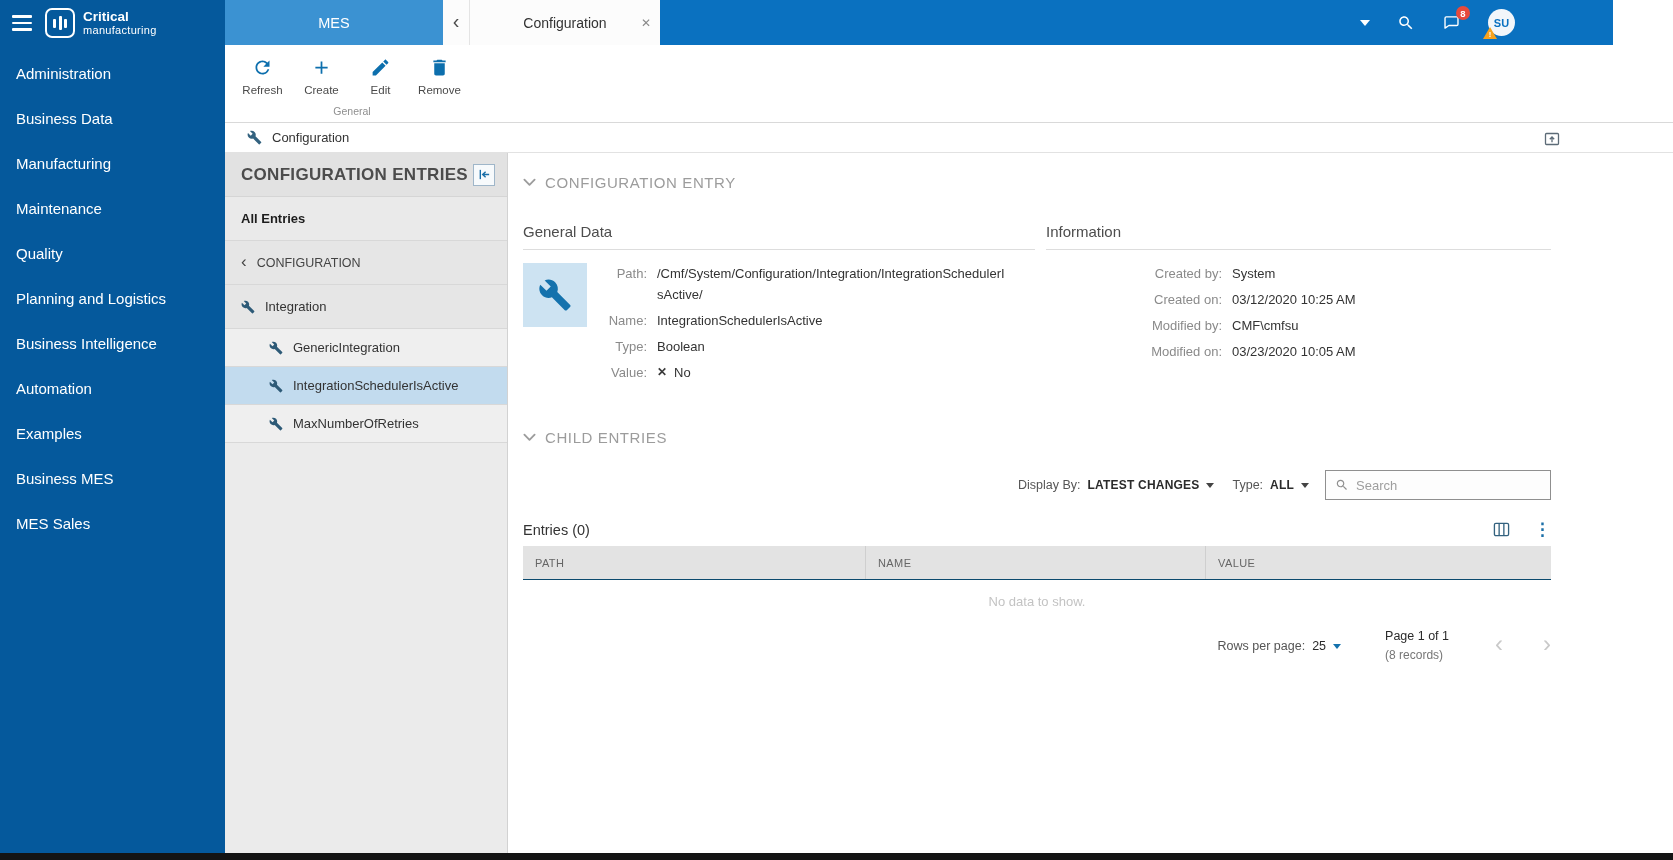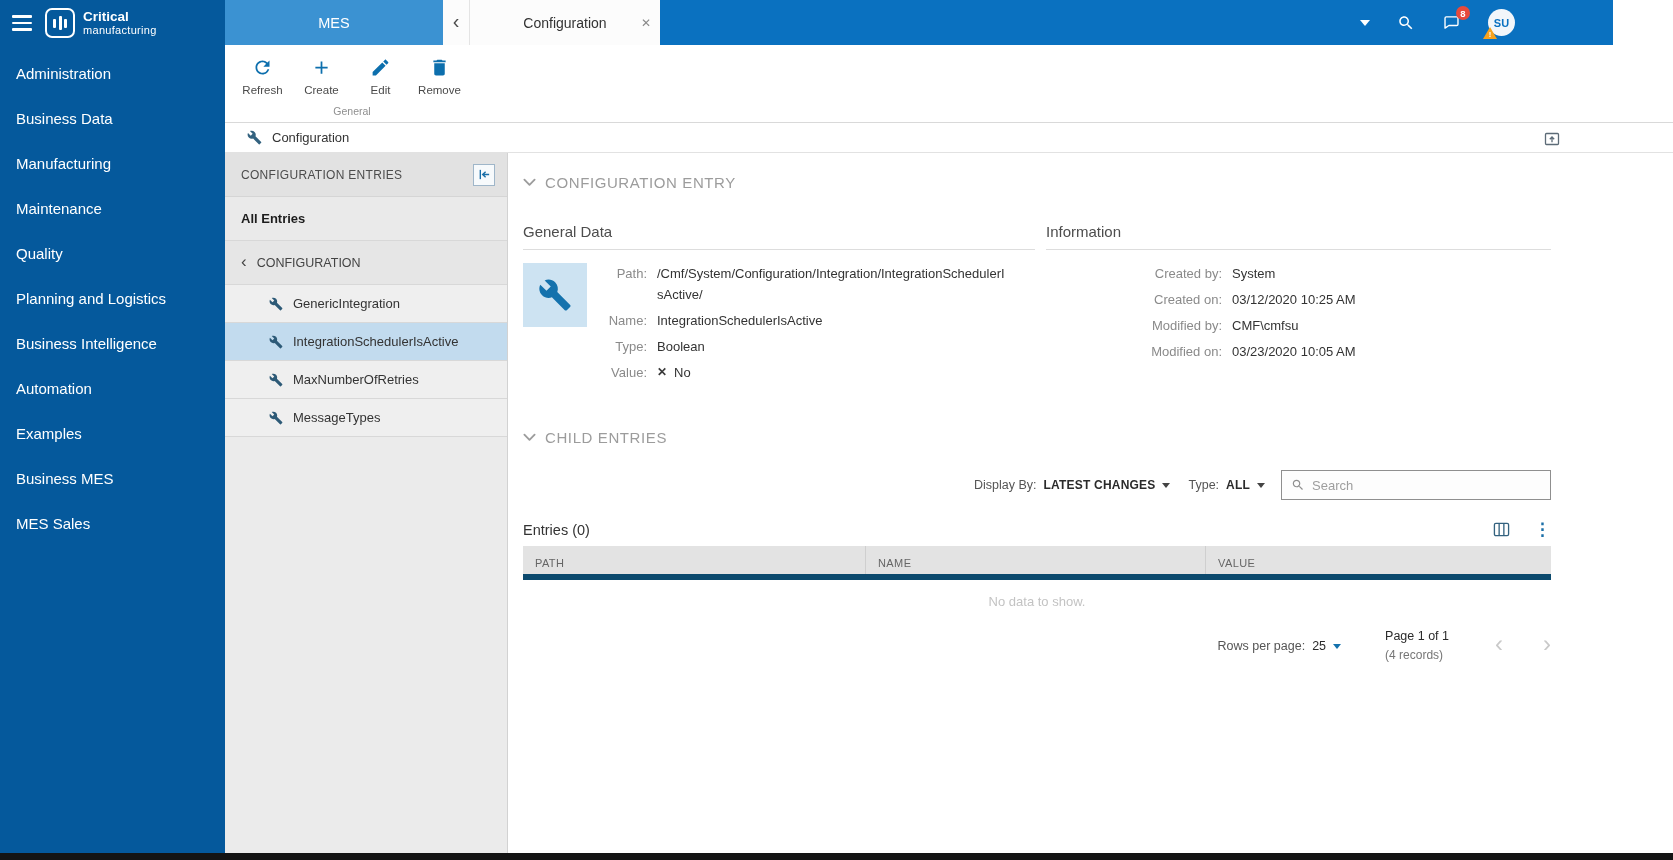"CONFIGURATION ENTRIES" .tree-header { font-size: 12px -> 17px; font-weight: 400 -> 700 }
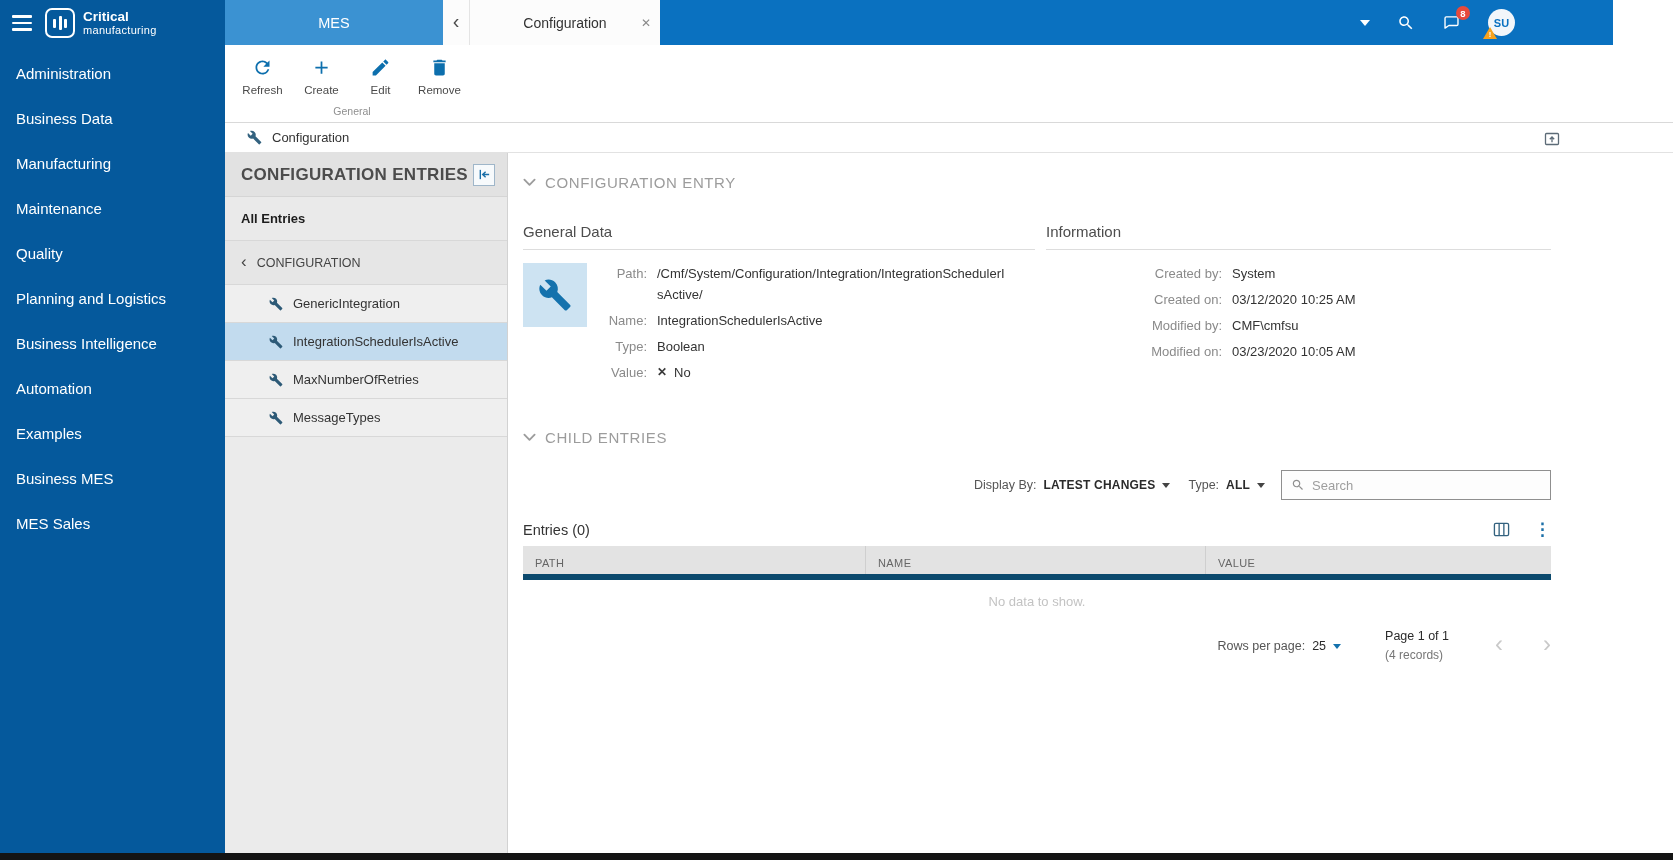"Integration" div.tree-row { html: none -> <div> <svg> <path></path> </svg> <span>Integration</span> </div> }
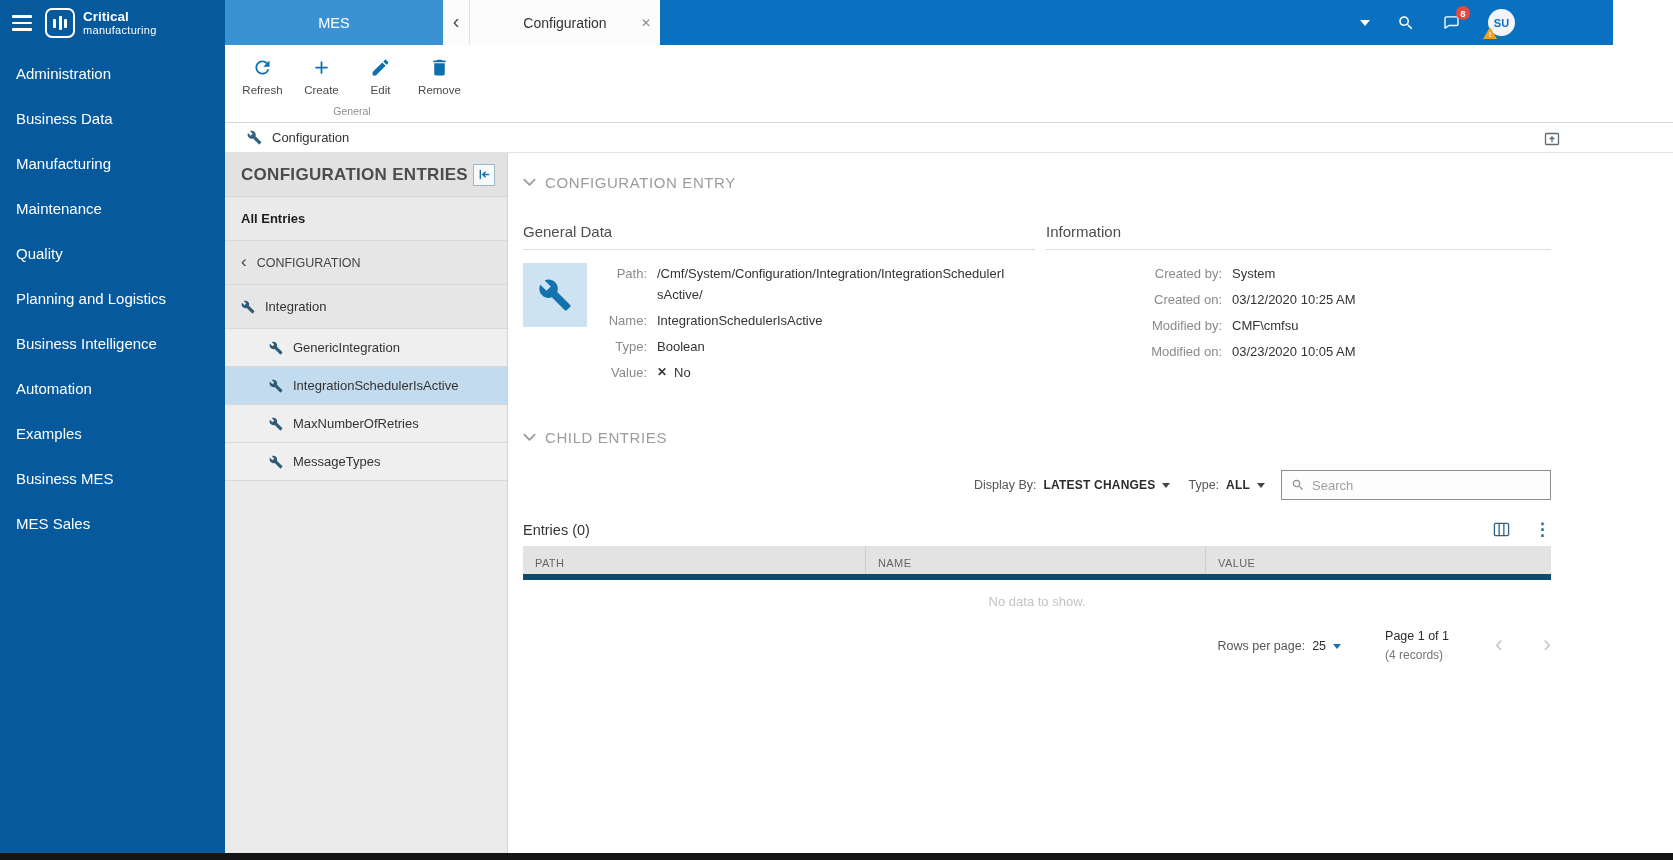"MessageTypes" div.tree-row { html: <div> <svg> <path></path> </svg> <span>MessageTypes</span> </div> -> none }
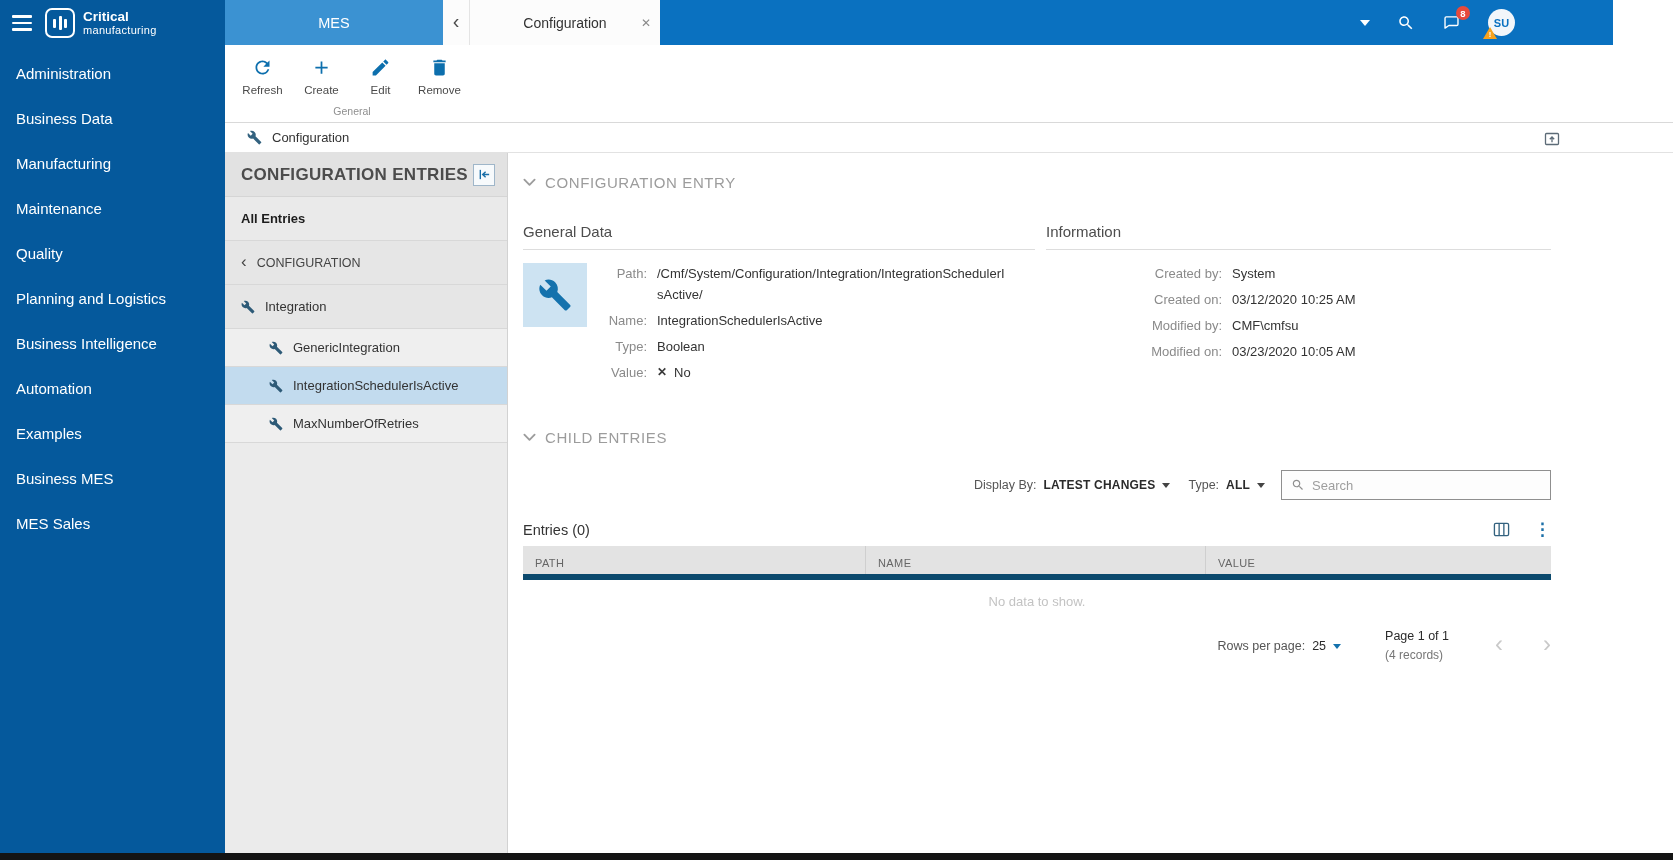"Search" .searchbox { width: 270px -> 226px }
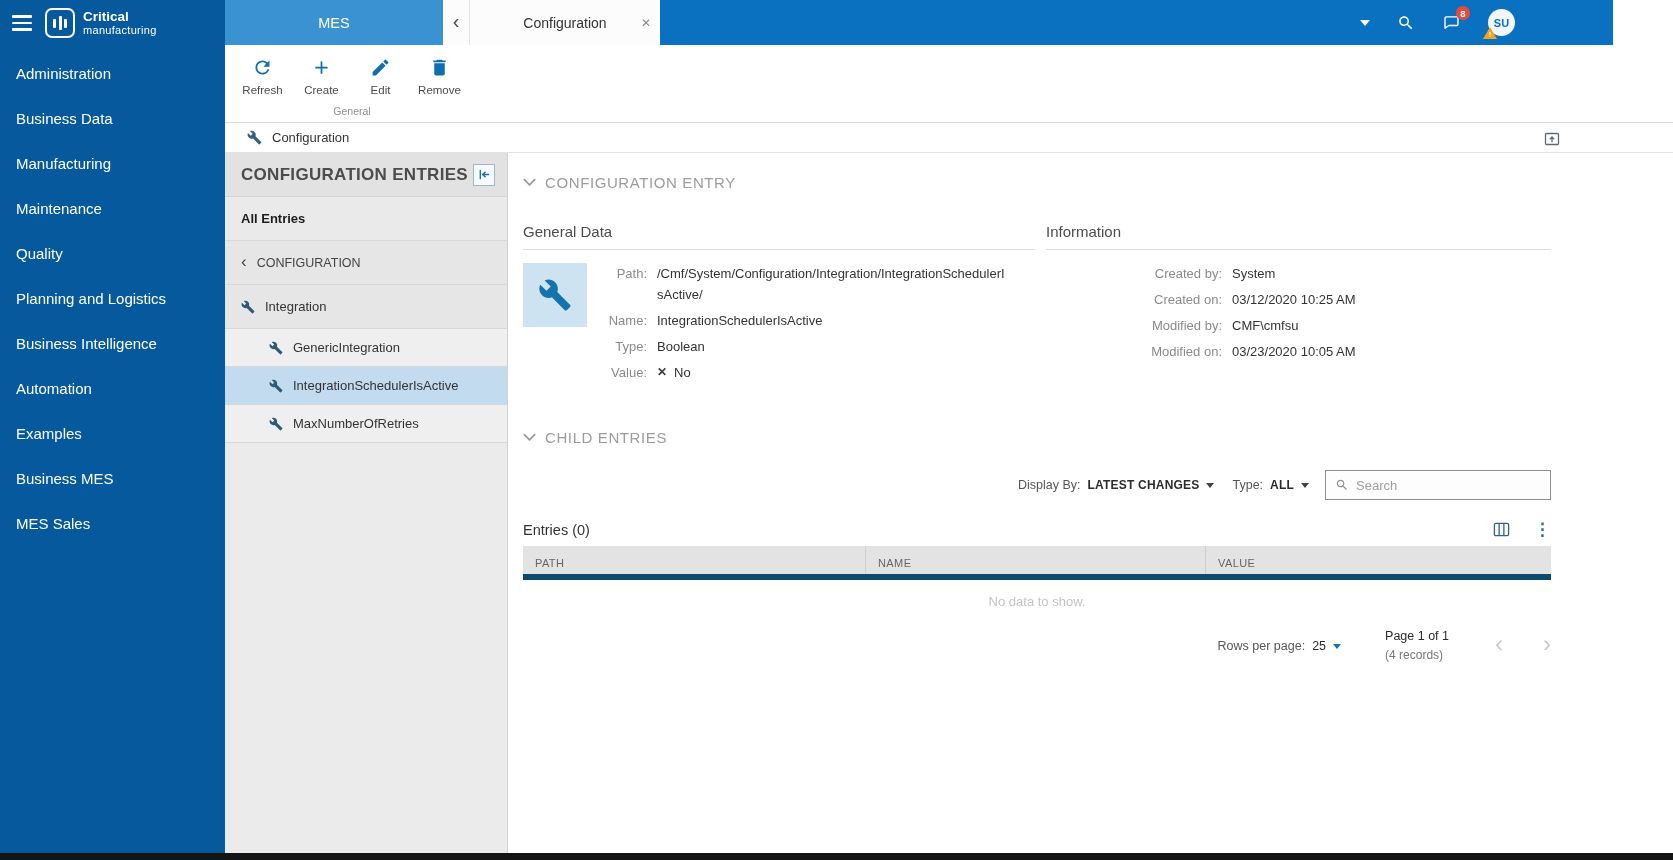"PATH" .thead { border-bottom: 6px solid #0c4a6e -> 1px solid #0c4a6e }
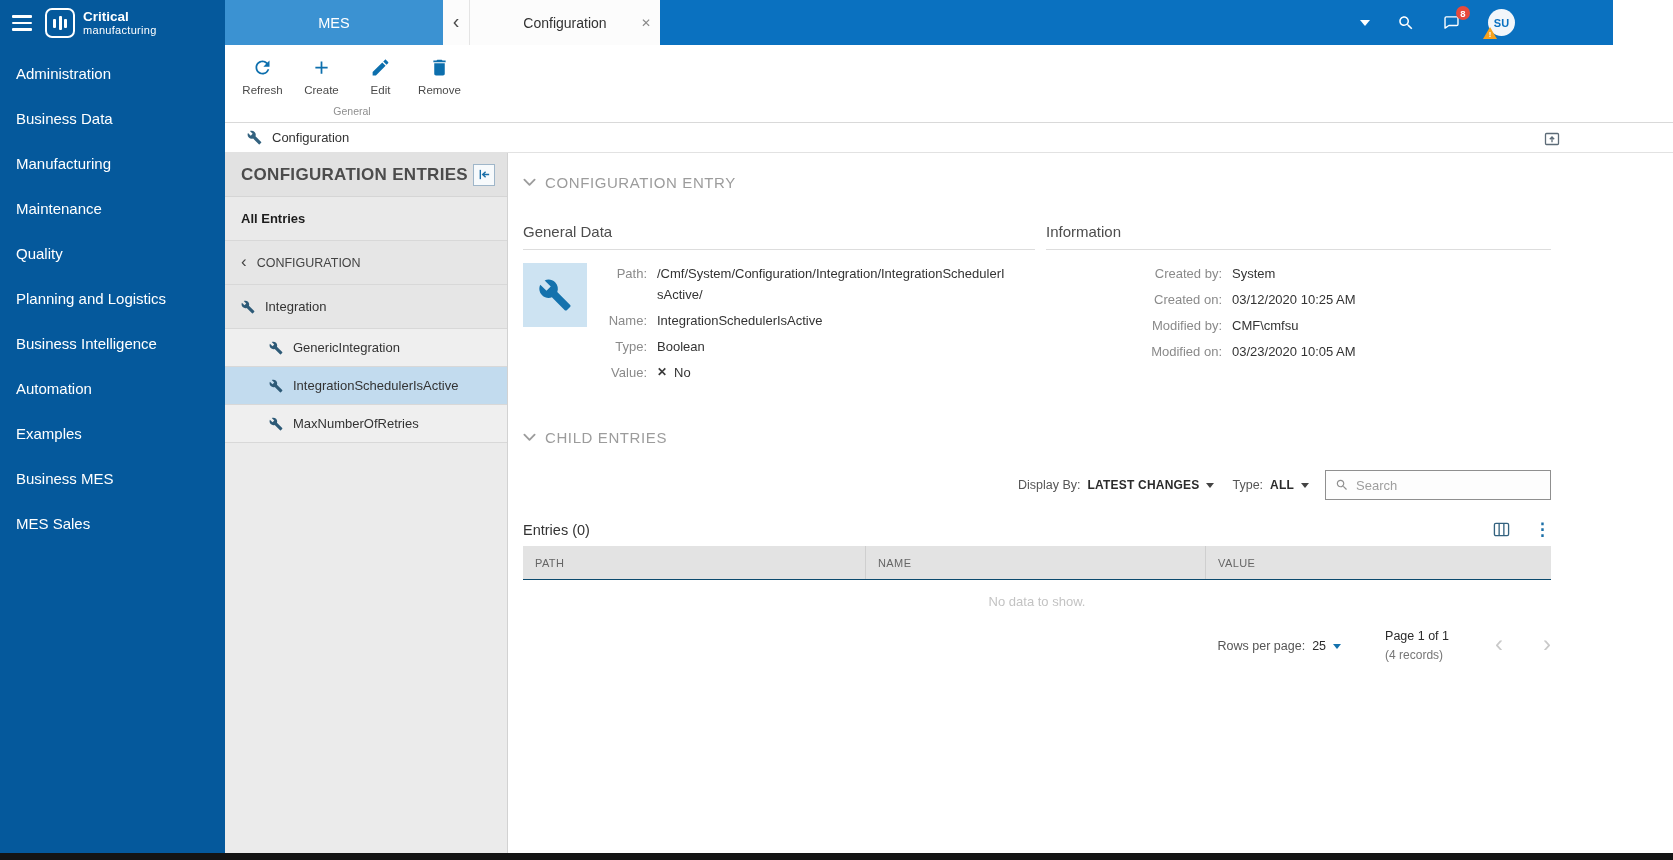"(4 records)" span.records-line { text: 4 -> 8 }
